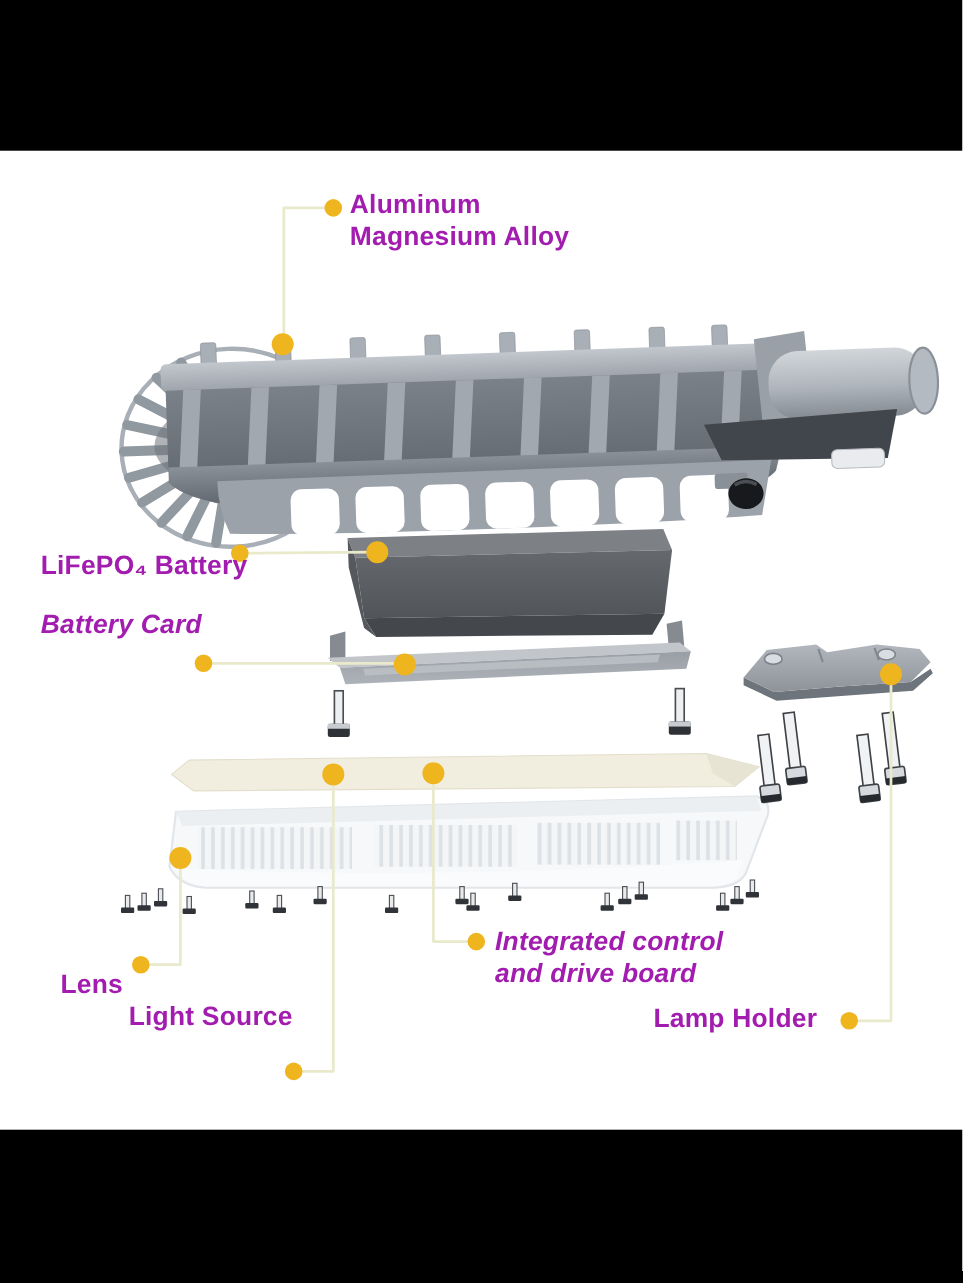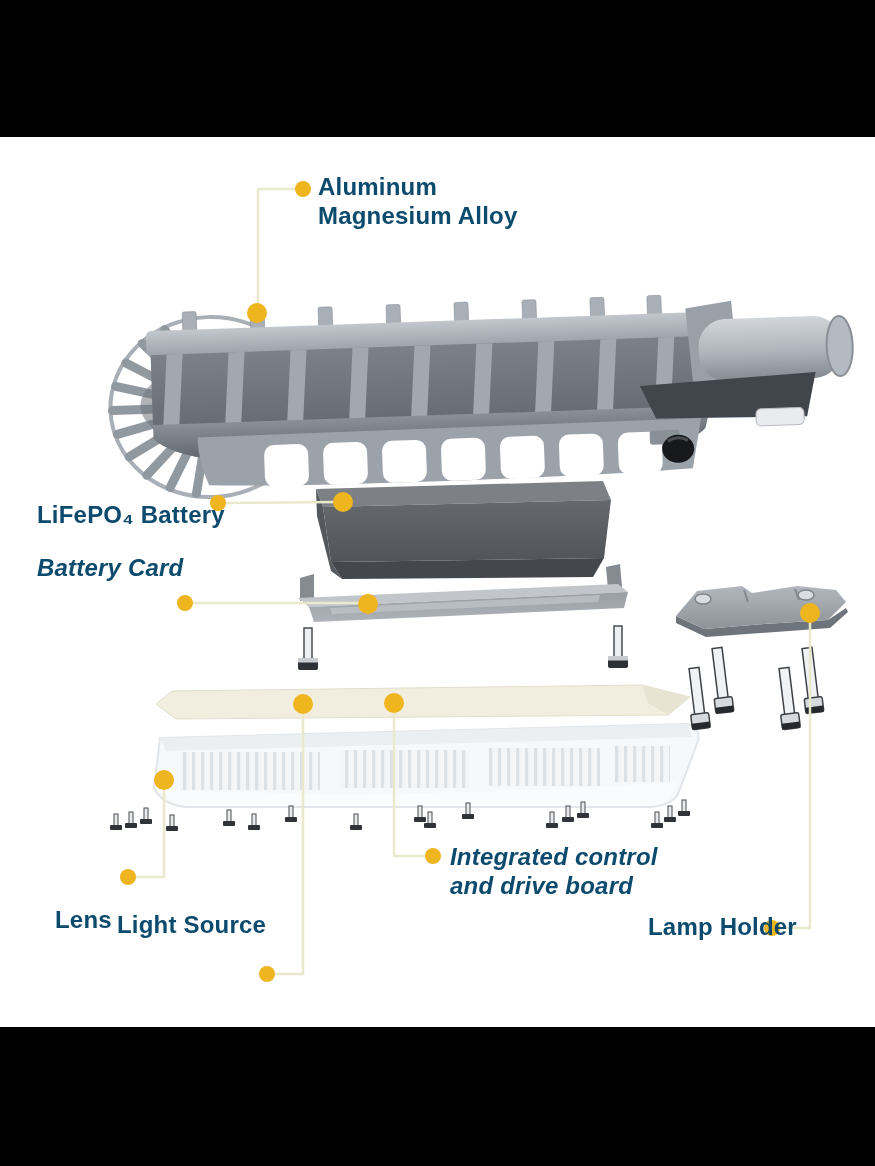"Aluminum" .part-label { color: #0c4a6e -> #a21caf }
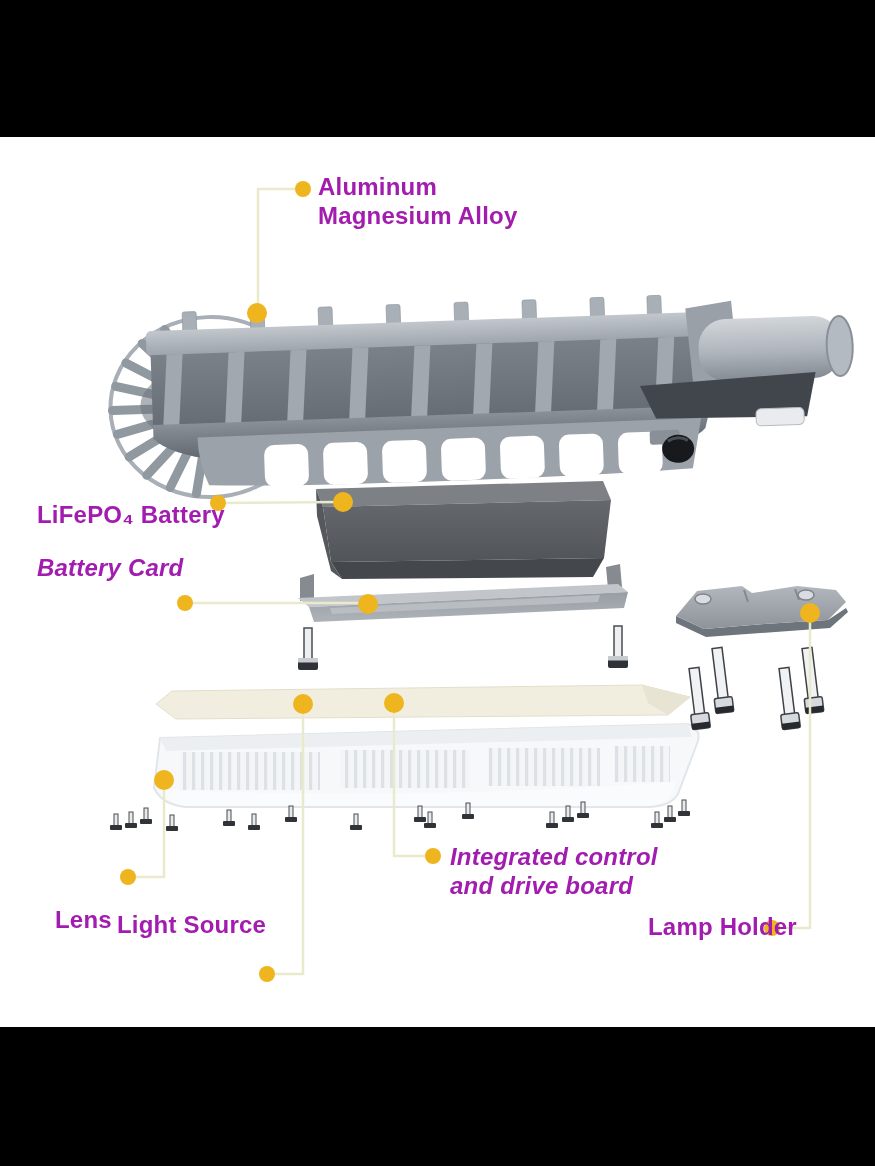"Lens" div.part-label { top: 906px -> 882px }
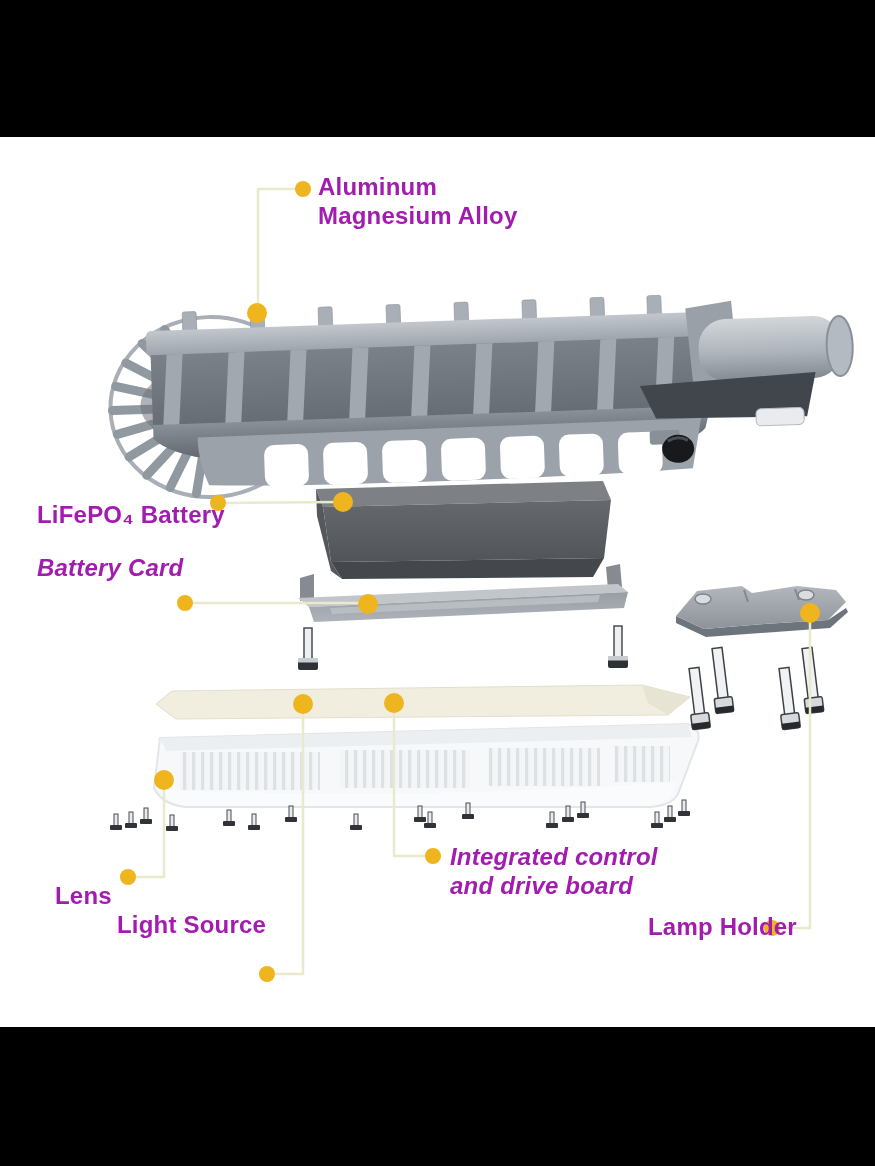"Lamp Holder" div.part-label { left: 648px -> 594px }
